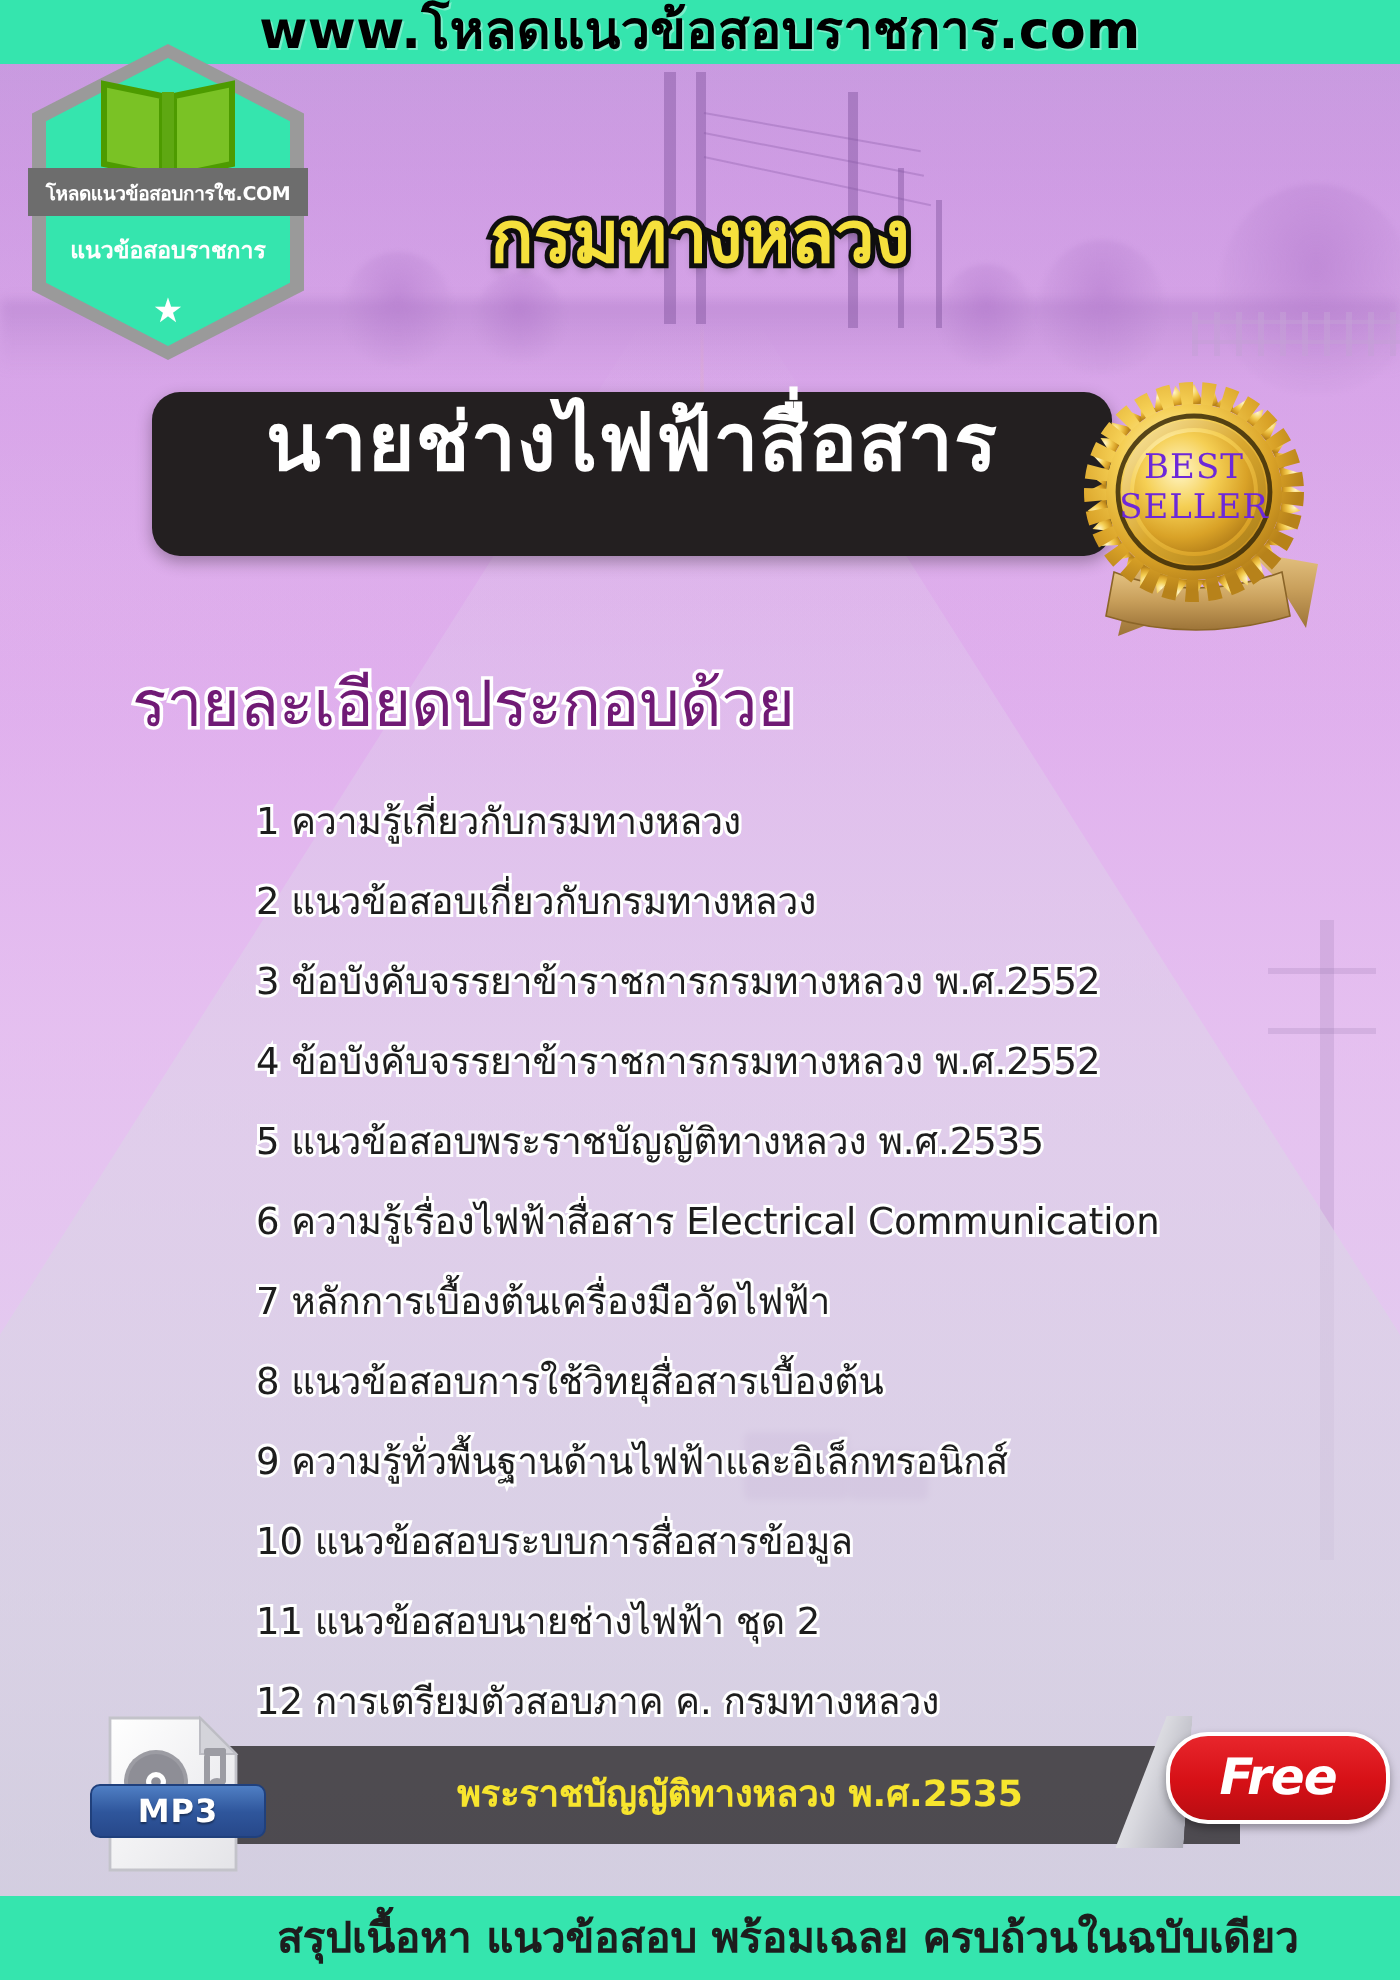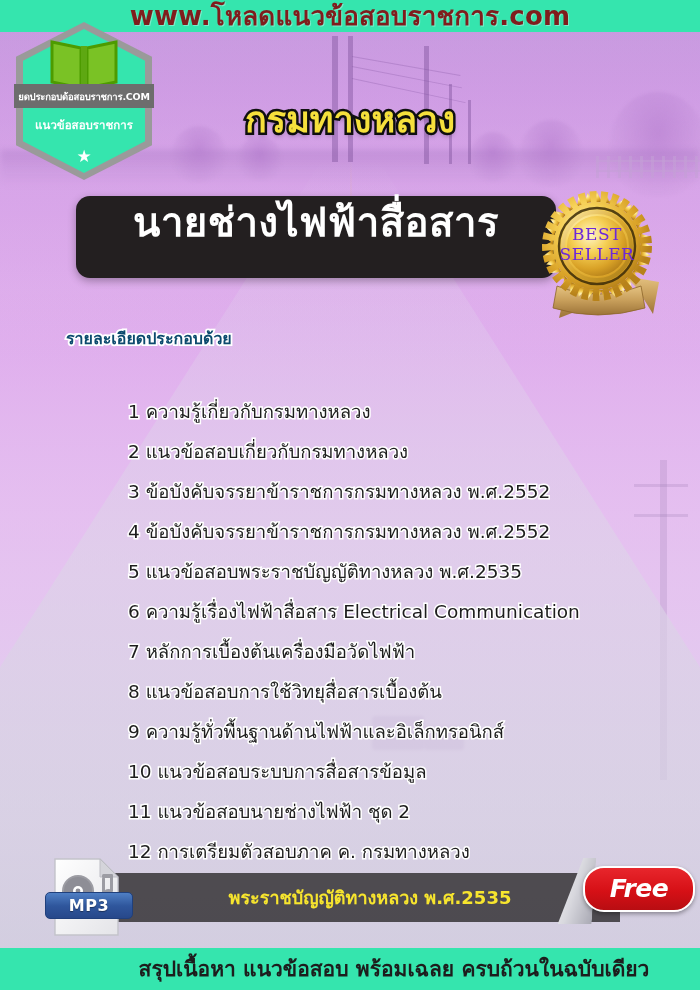"www.โหลดแนวข้อสอบราชการ.com" .site-url { color: #7f1d1d -> #000000 }
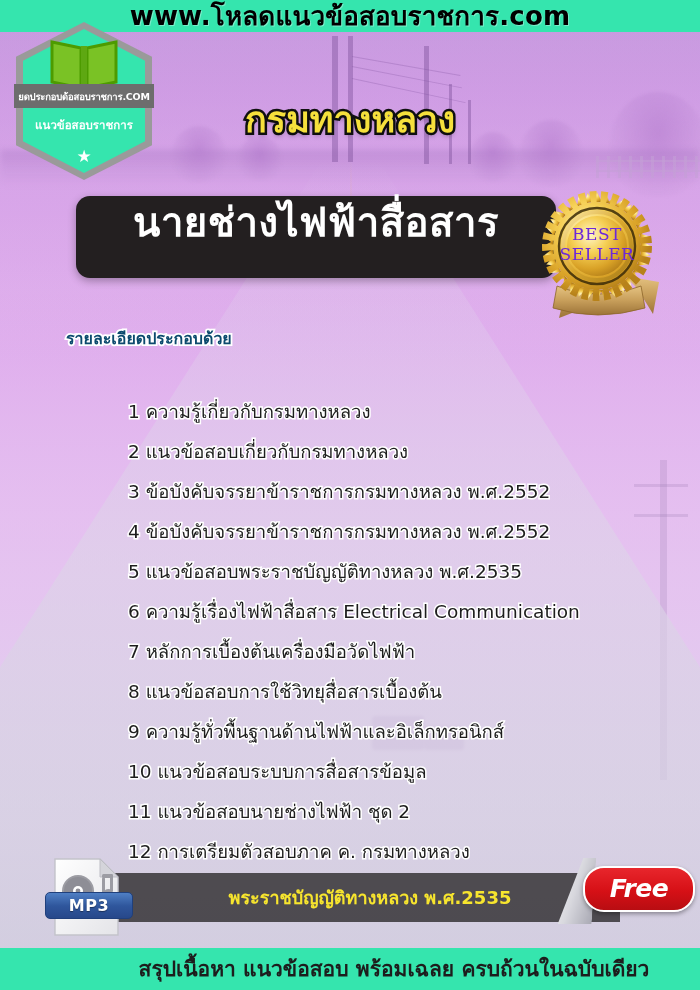"ยดประกอบด้อสอบราชการ.COM" span { text: ยดประกอบด้อสอบราชการ.COM -> โหลดแนวข้อสอบการใช.COM }
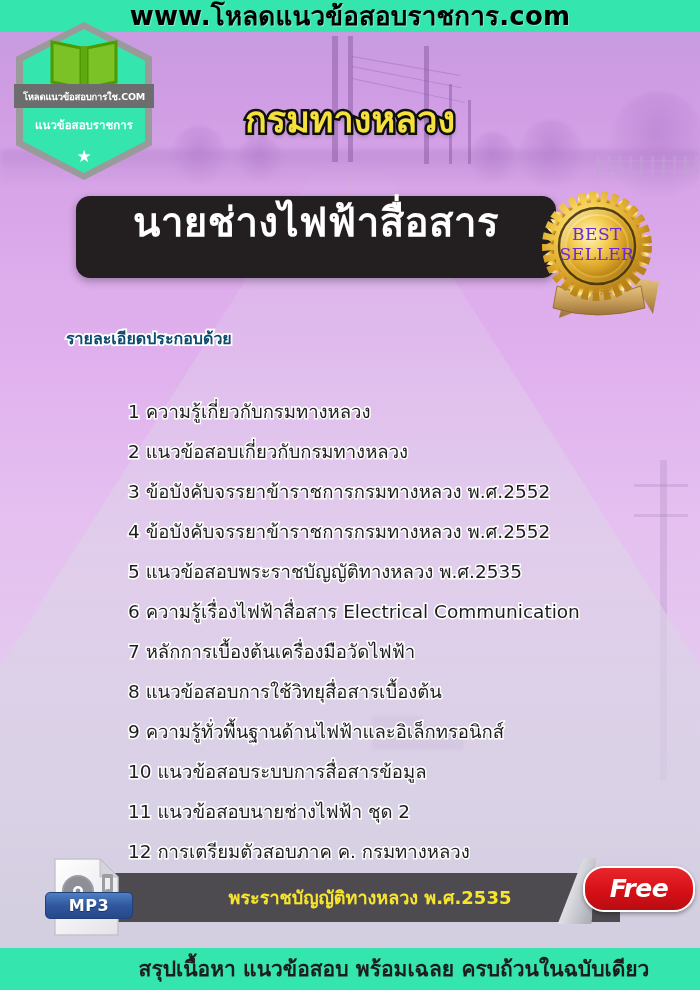"รายละเอียดประกอบด้วย" .section-heading { color: #0c4a6e -> #701a75; font-size: 16px -> 32px; font-weight: bold -> normal }
